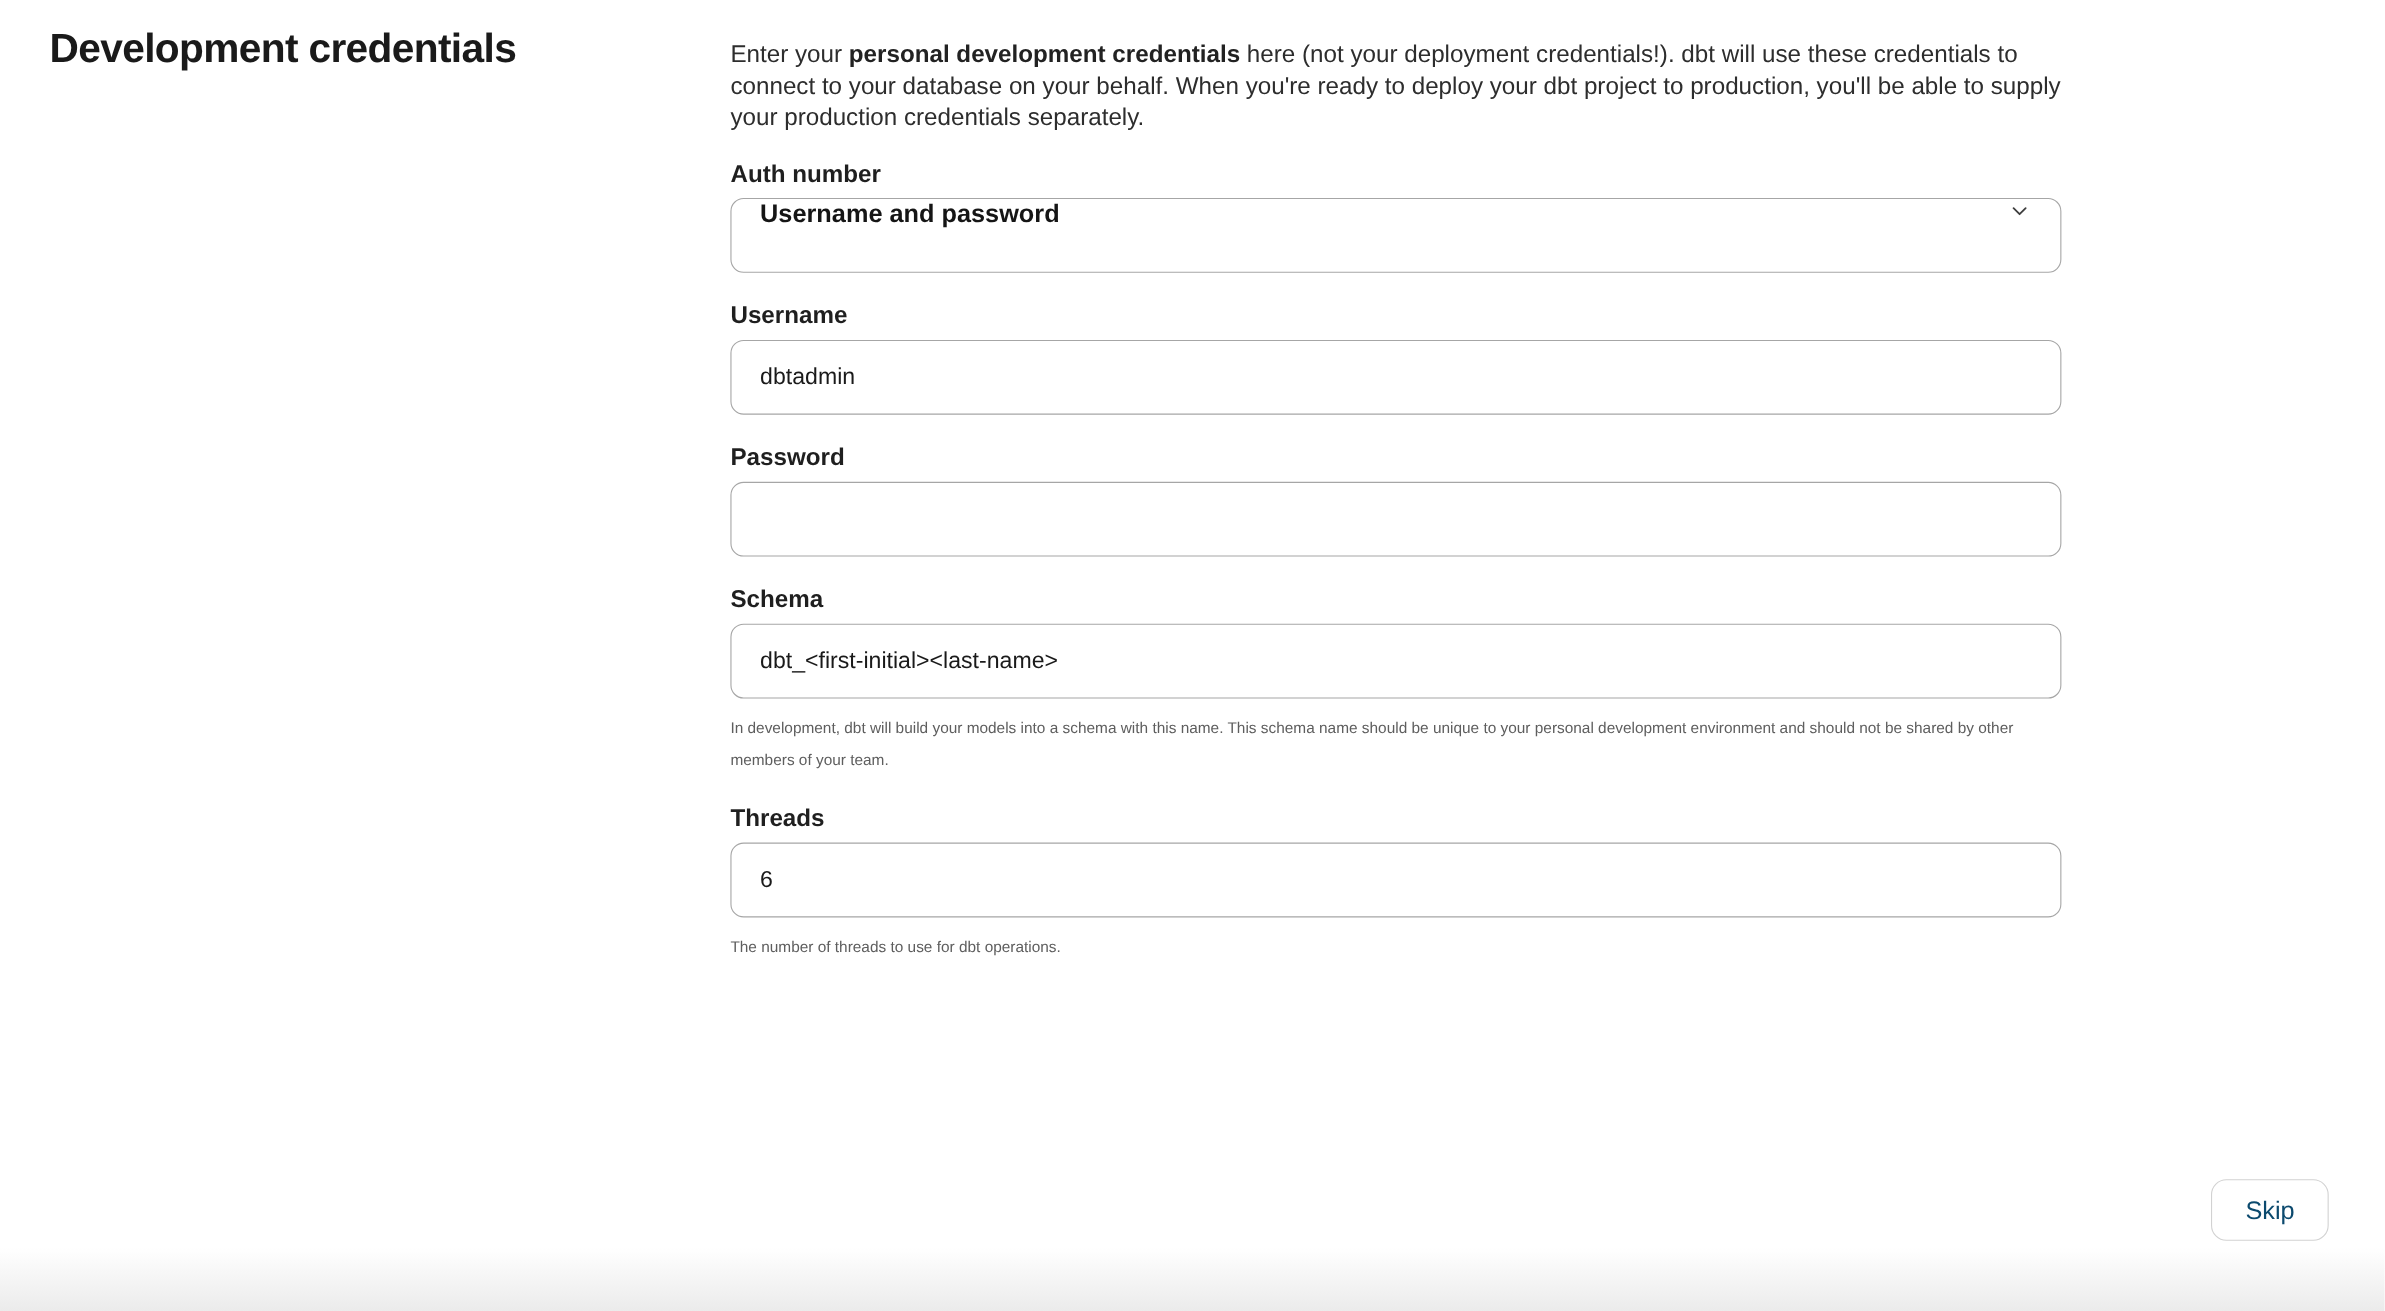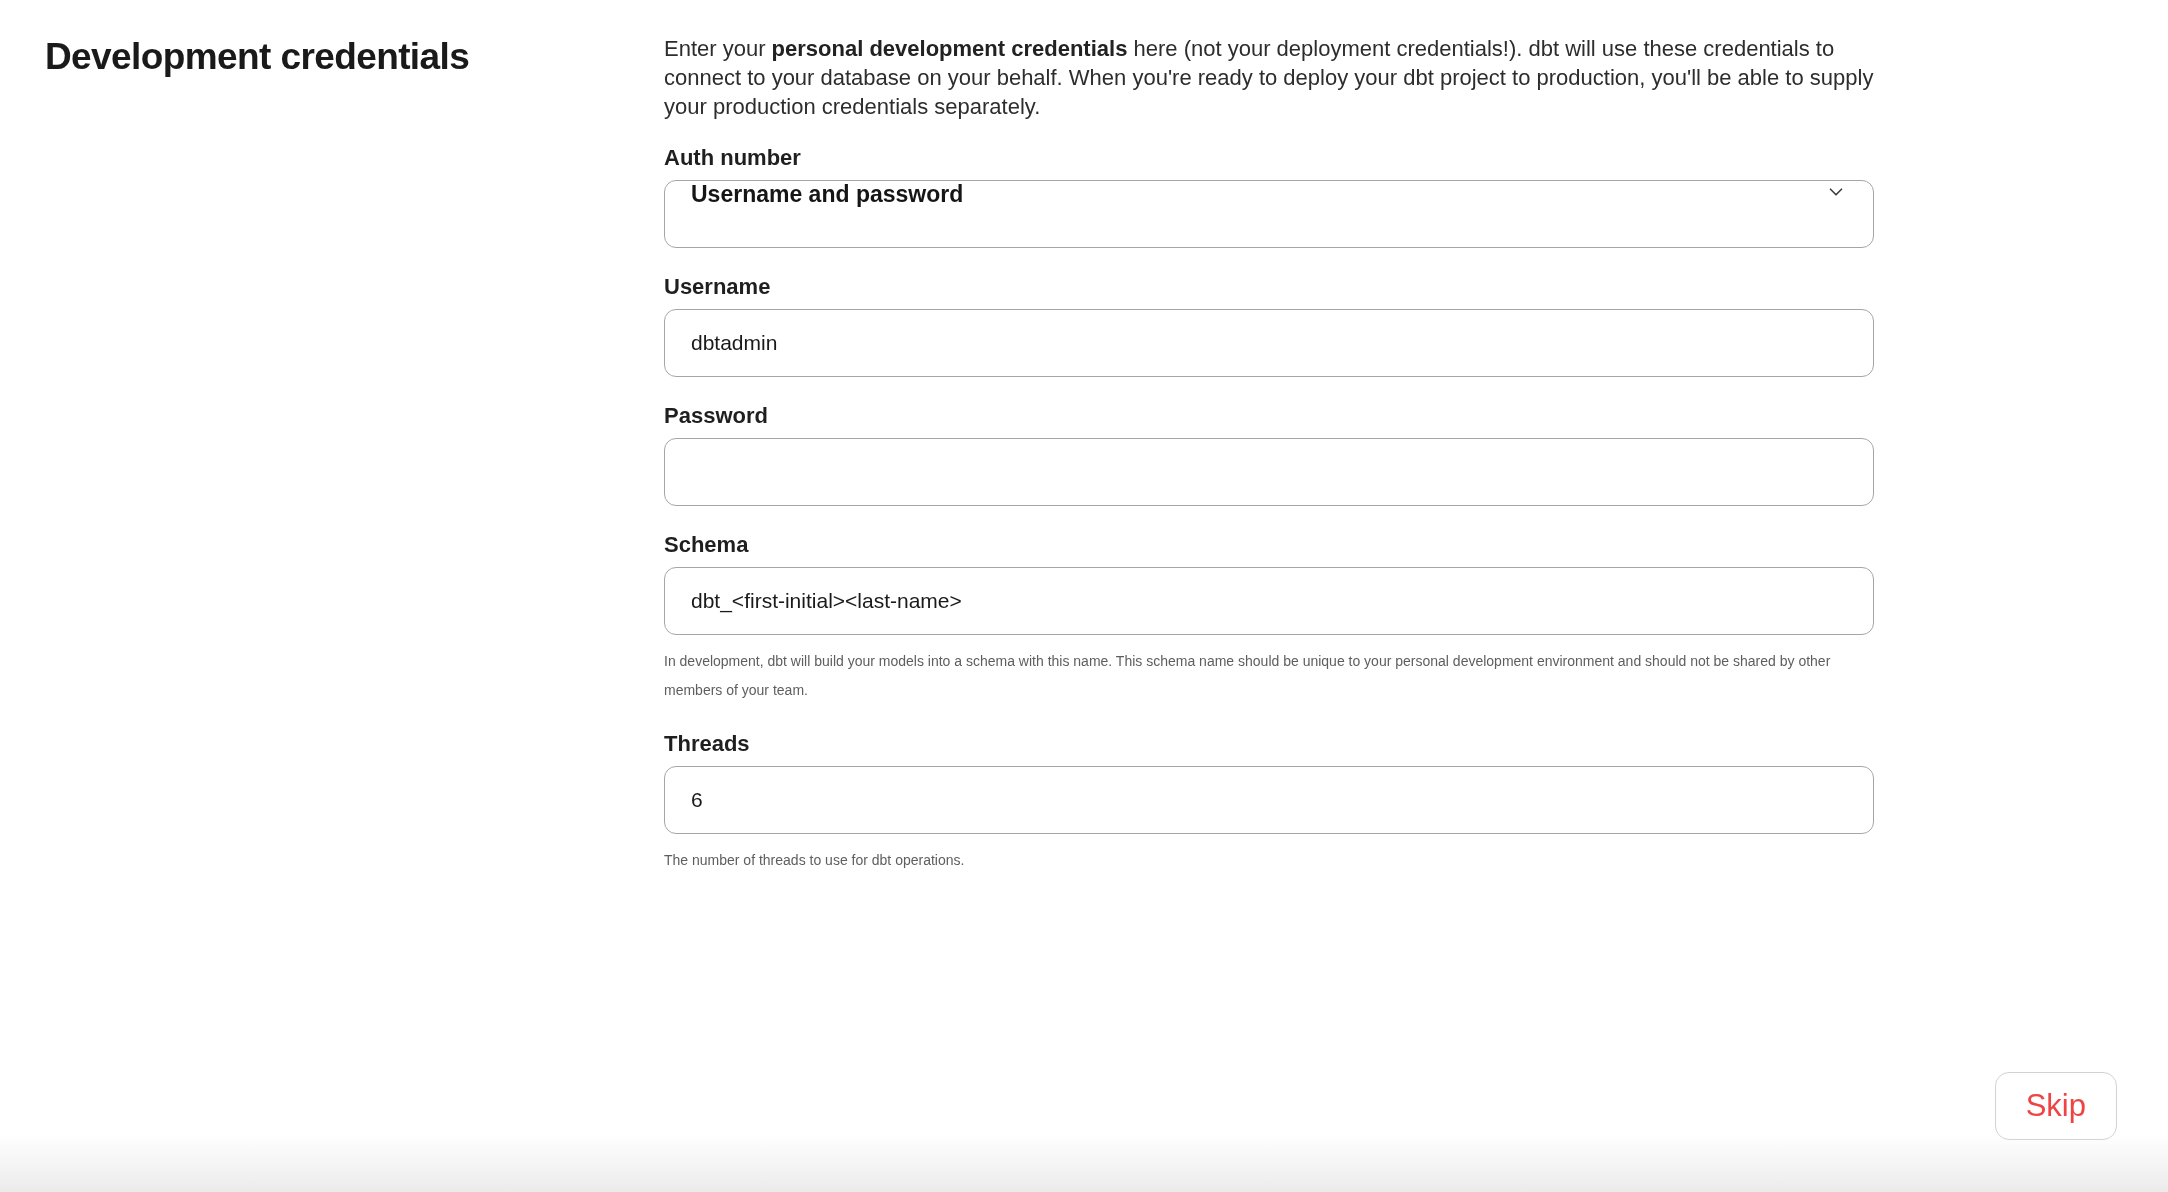"Development credentials" .page-title { top: 36px -> 23px }
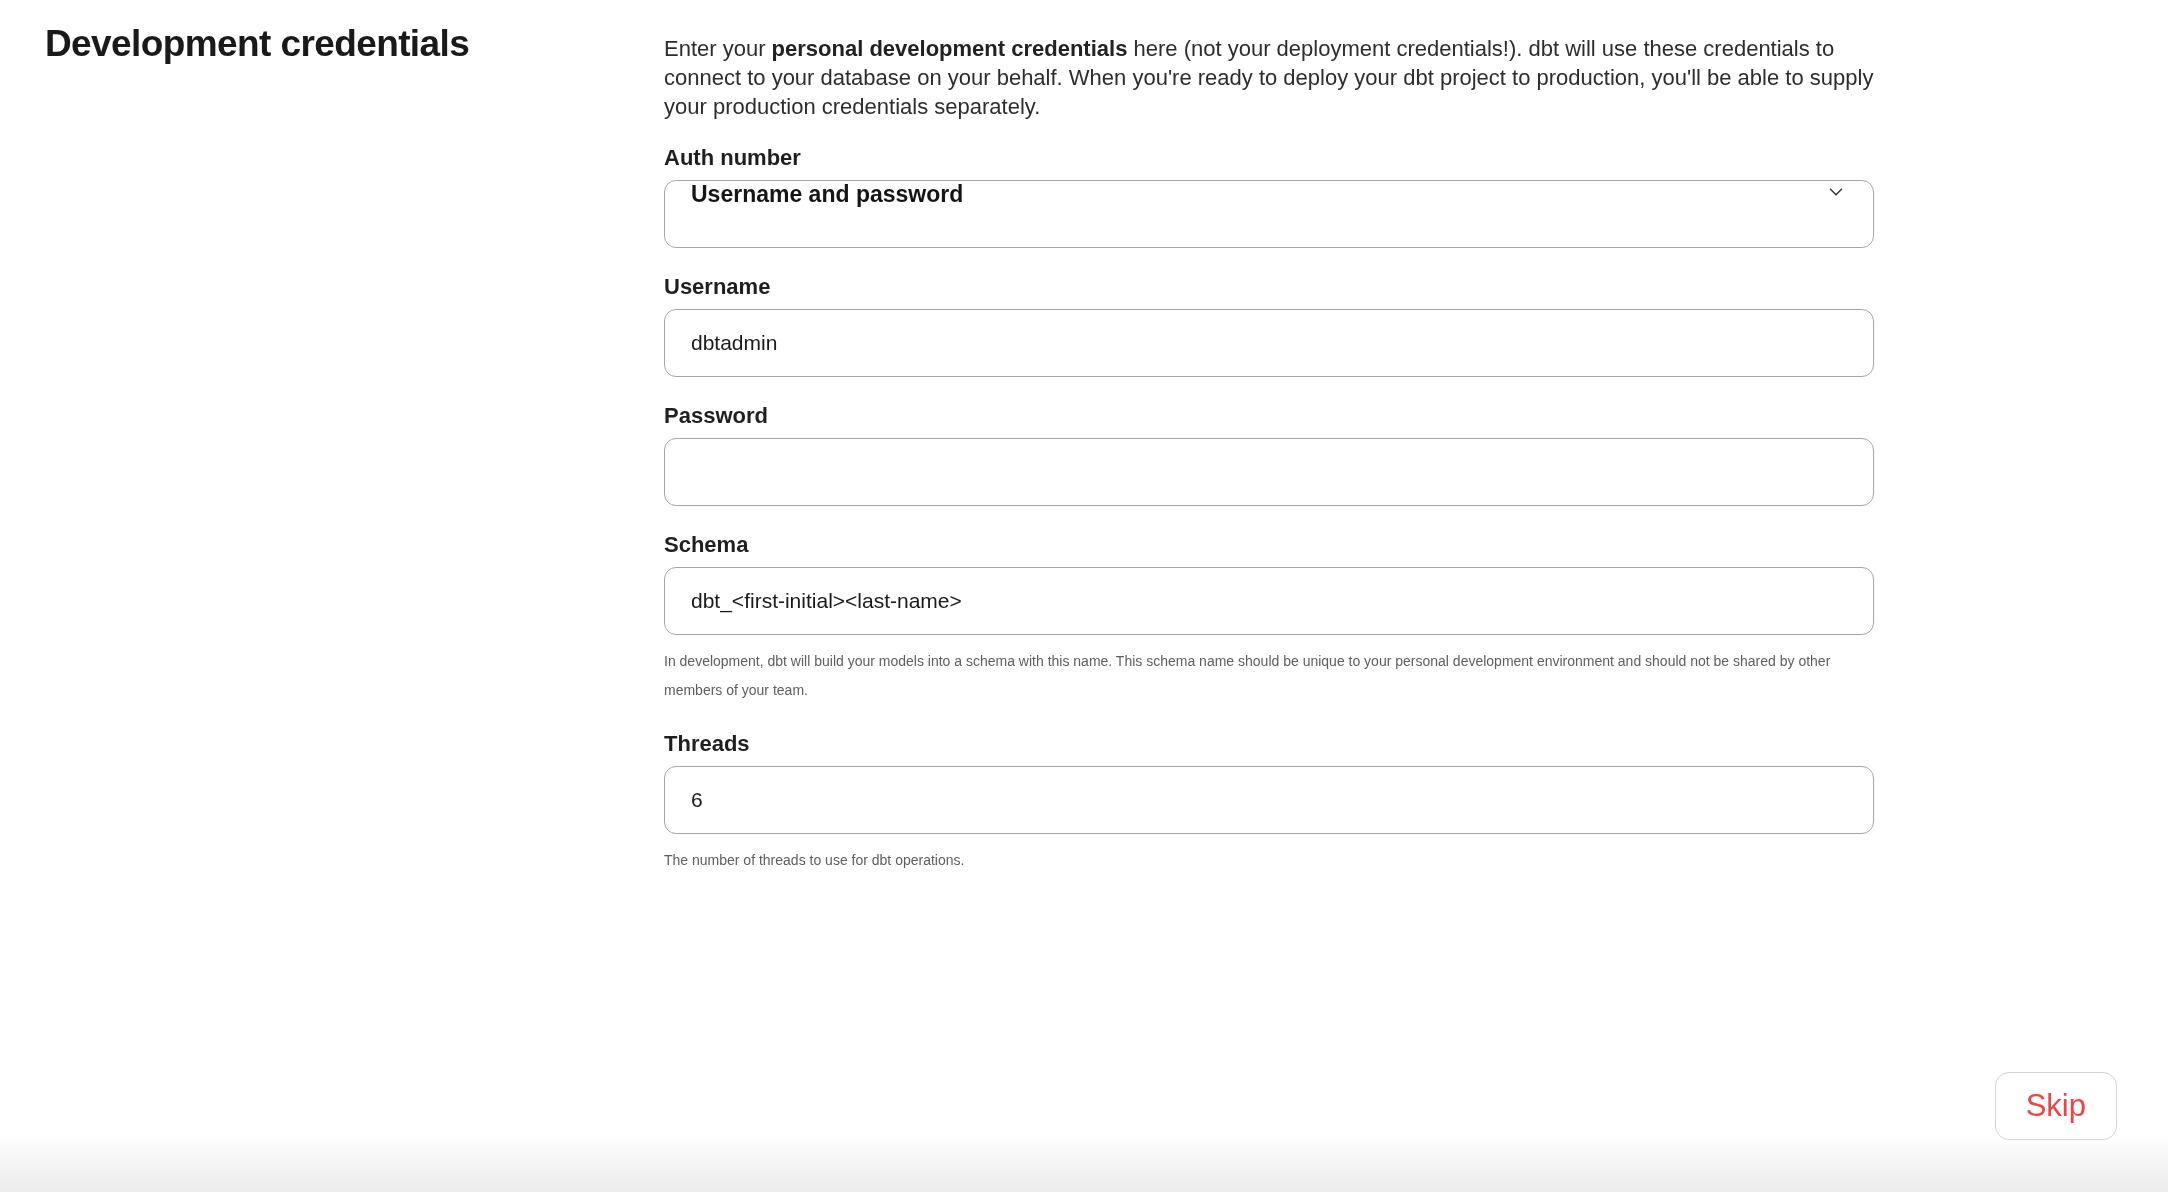"Skip" .skip-btn { color: #ef4444 -> #0c4a6e; font-size: 31px -> 23px; height: 68px -> 56px }
